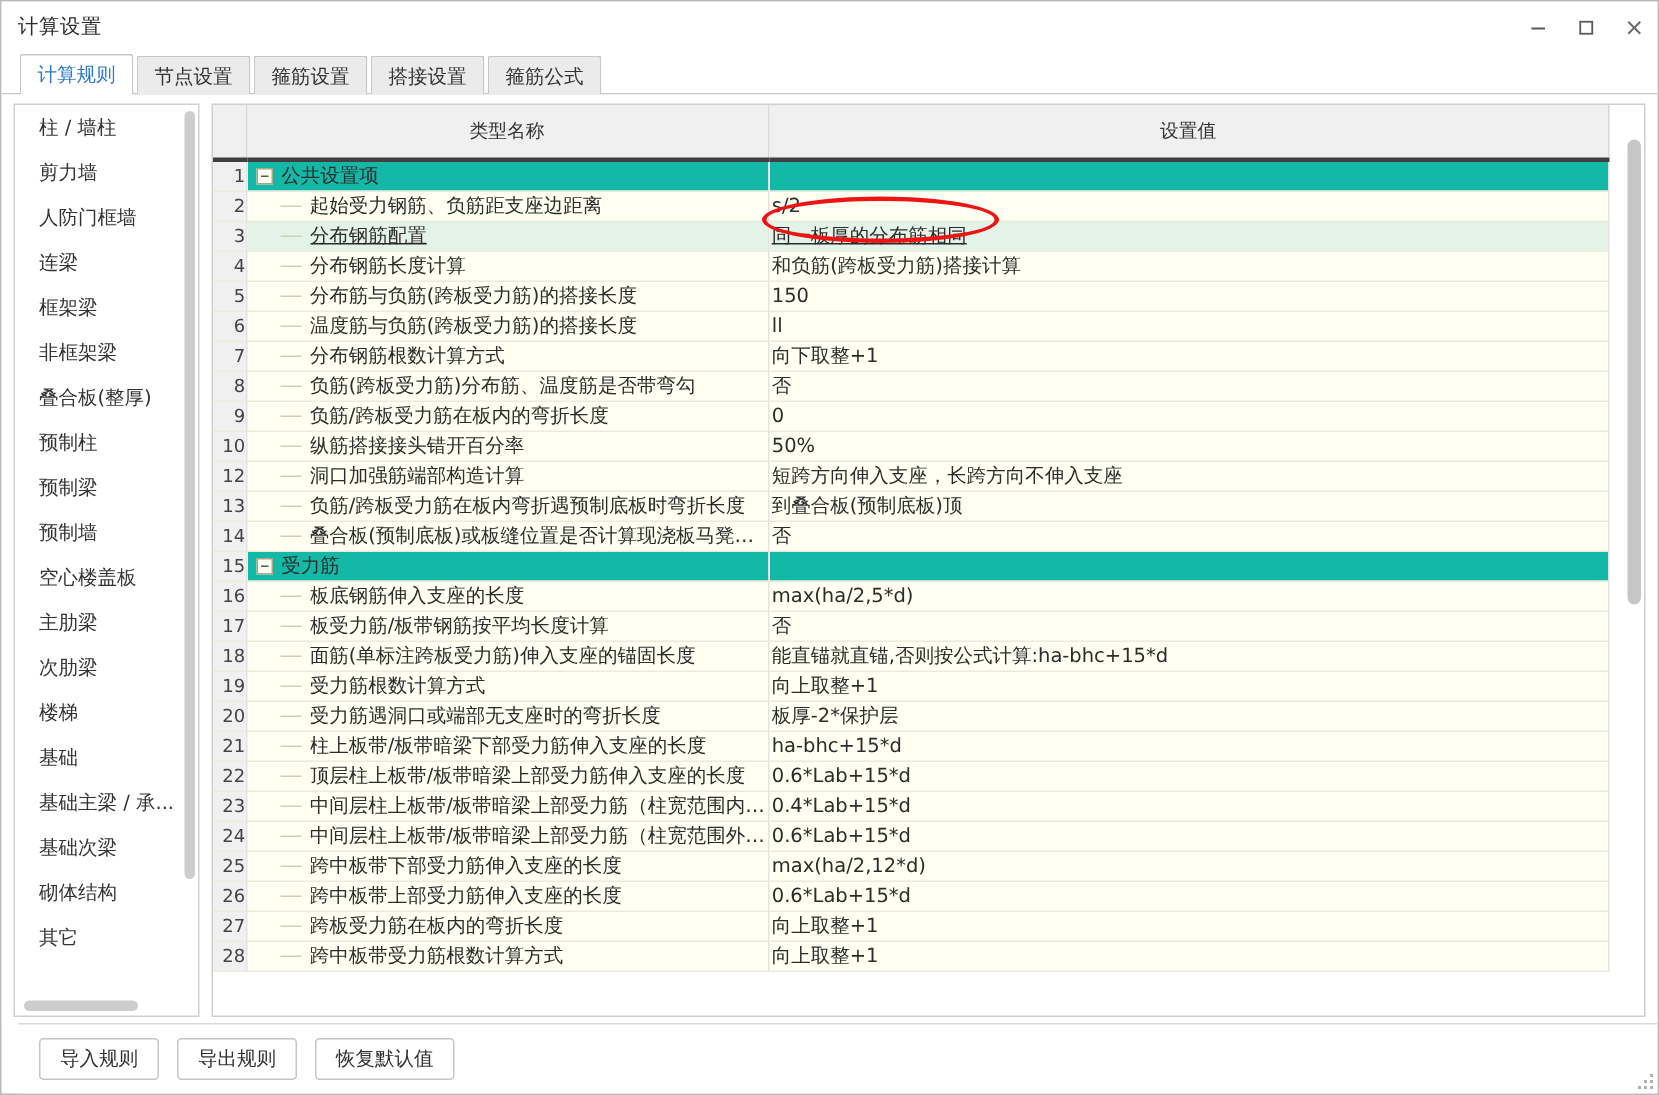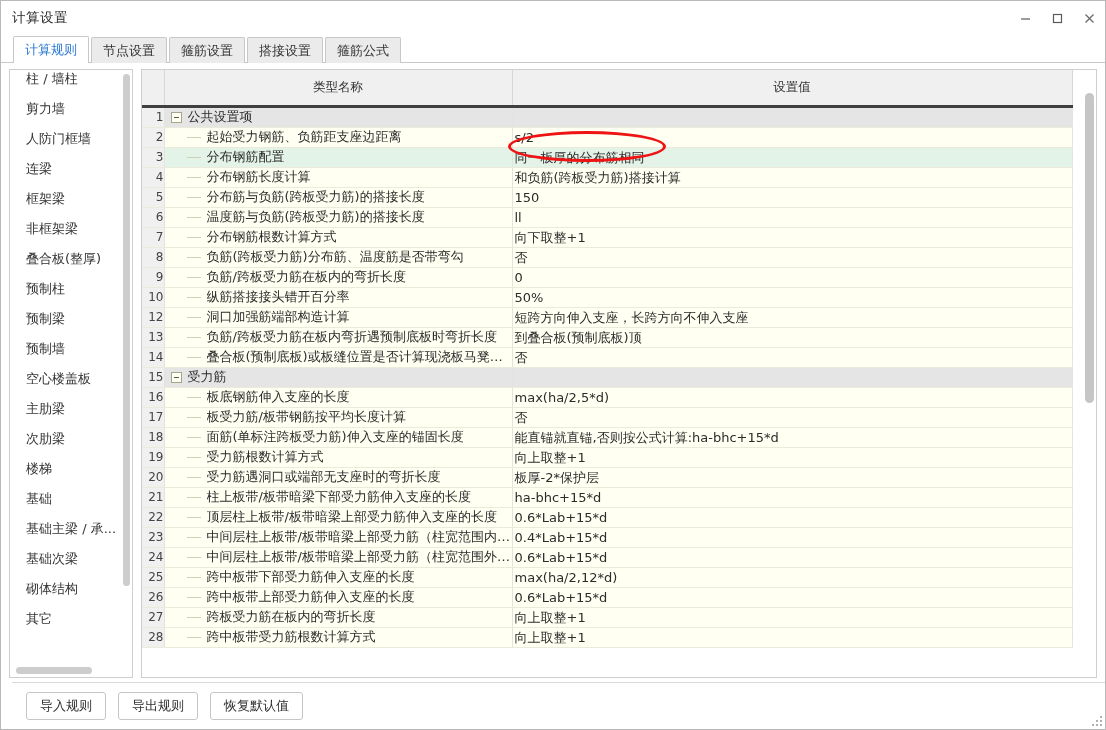"柱 / 墙柱" .side-item { align-items: none -> center }
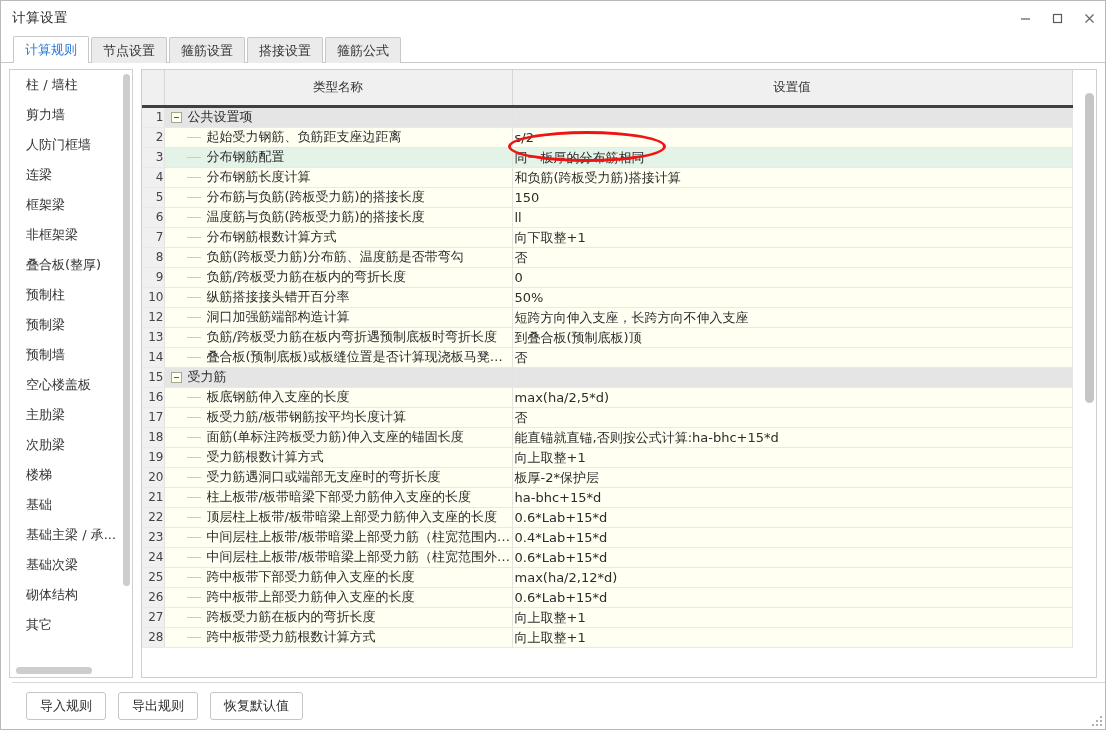"公共设置项" tr.grp td.cname, tr.grp td.cval { background: #e5e5e5 -> #14b8a6 }
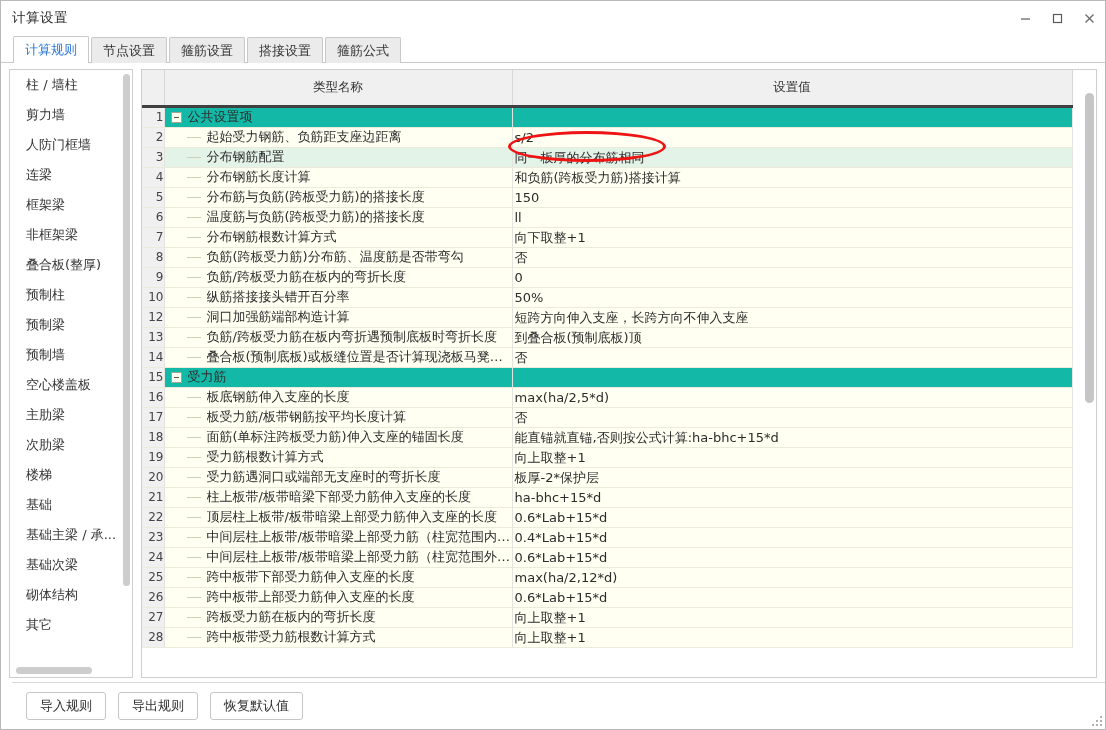"分布钢筋配置" tr.sel td.cname, tr.sel td.cval { text-decoration: none -> underline }
